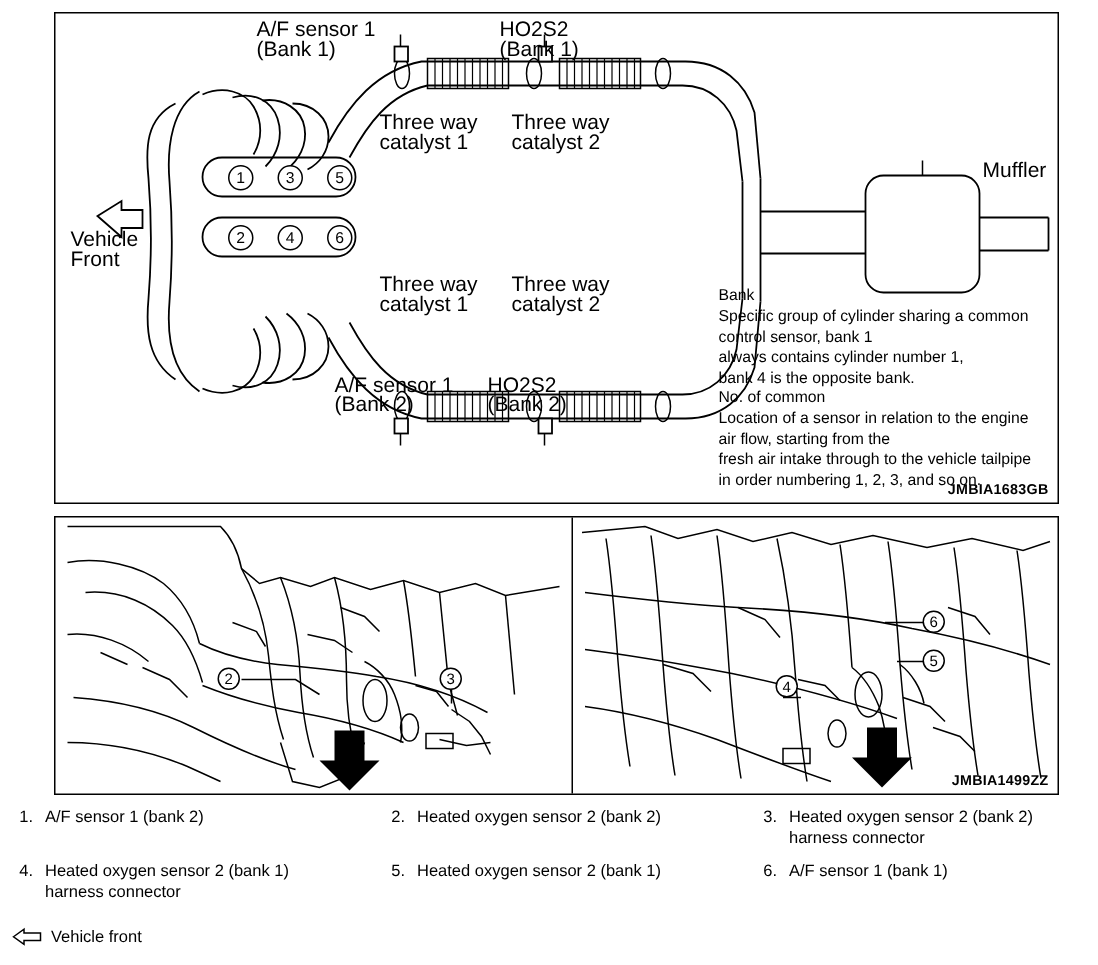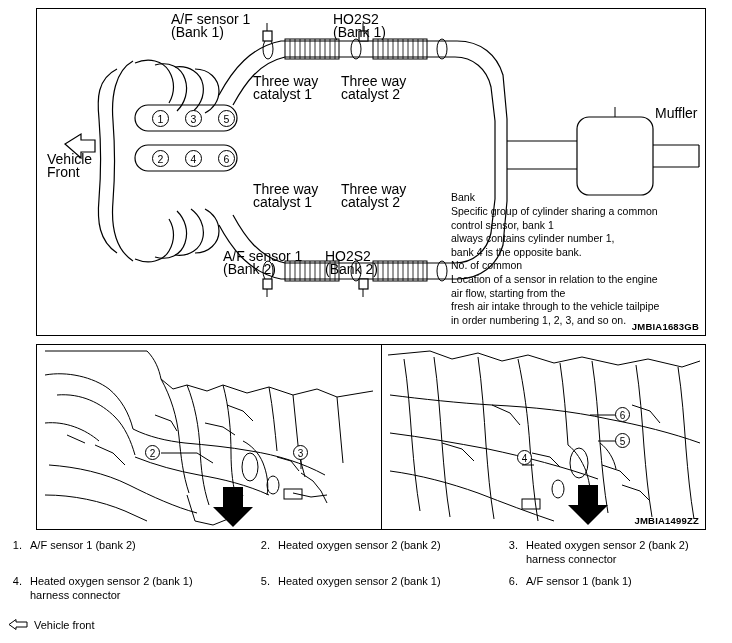"Bank" .desc { margin-left: none -> 28px }
